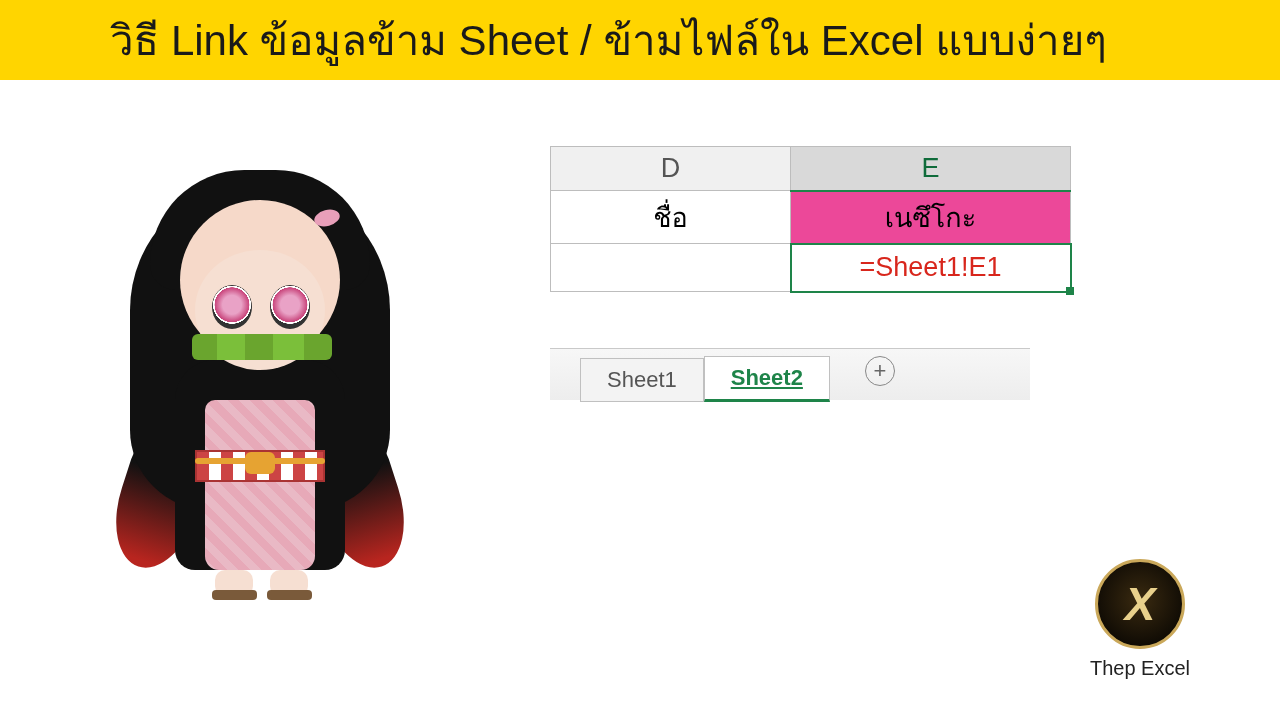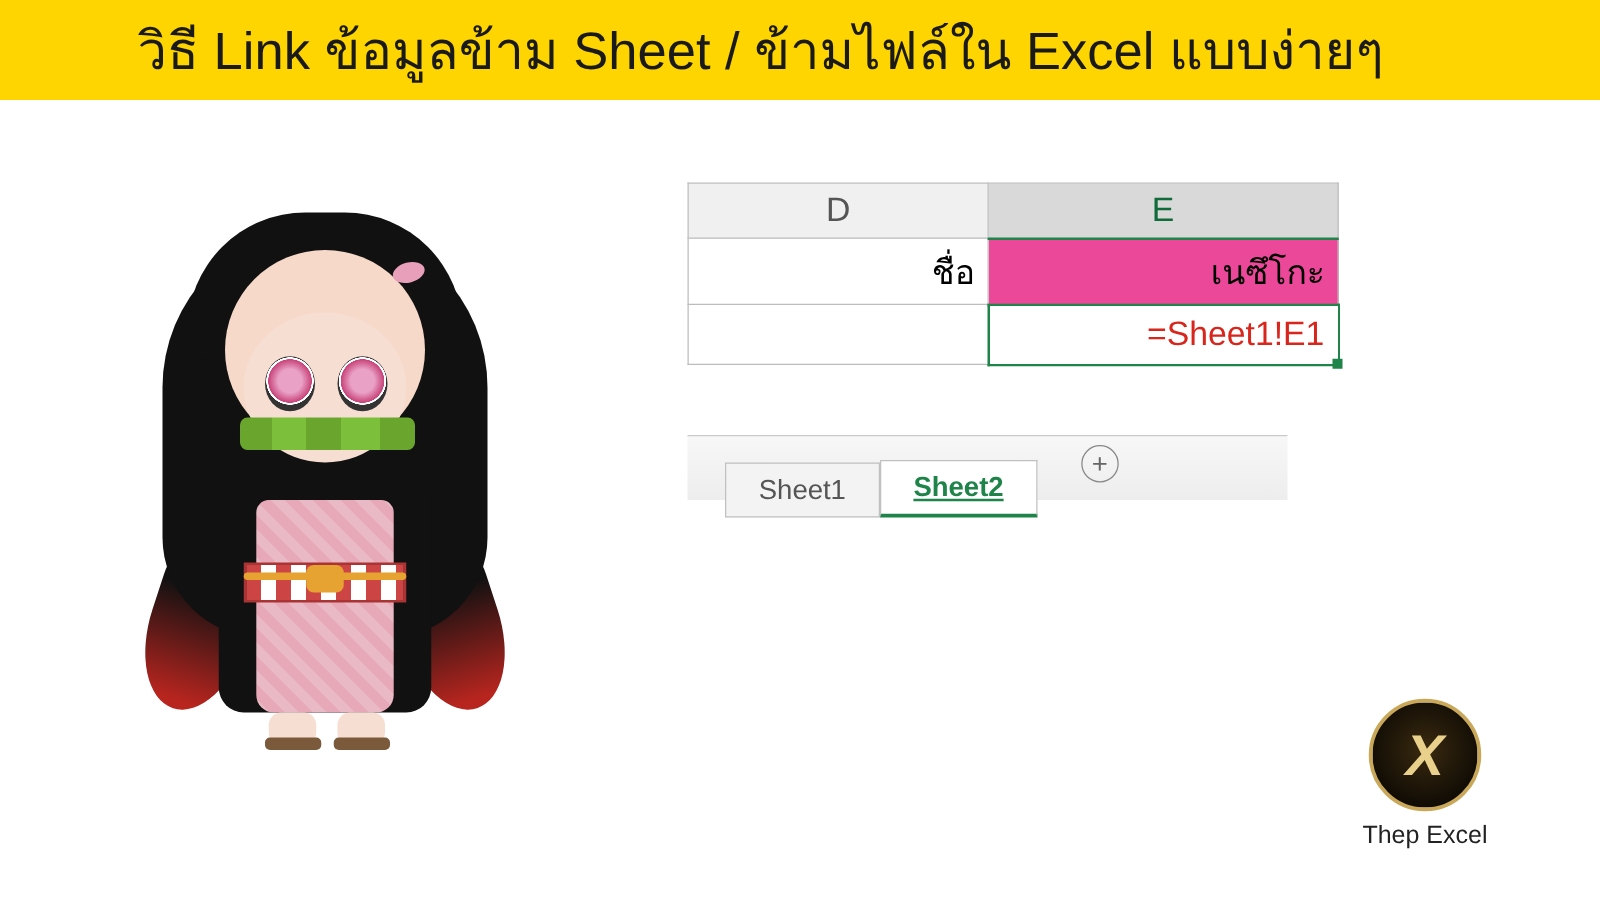"ชื่อ" .grid th, .grid td { text-align: right -> center }
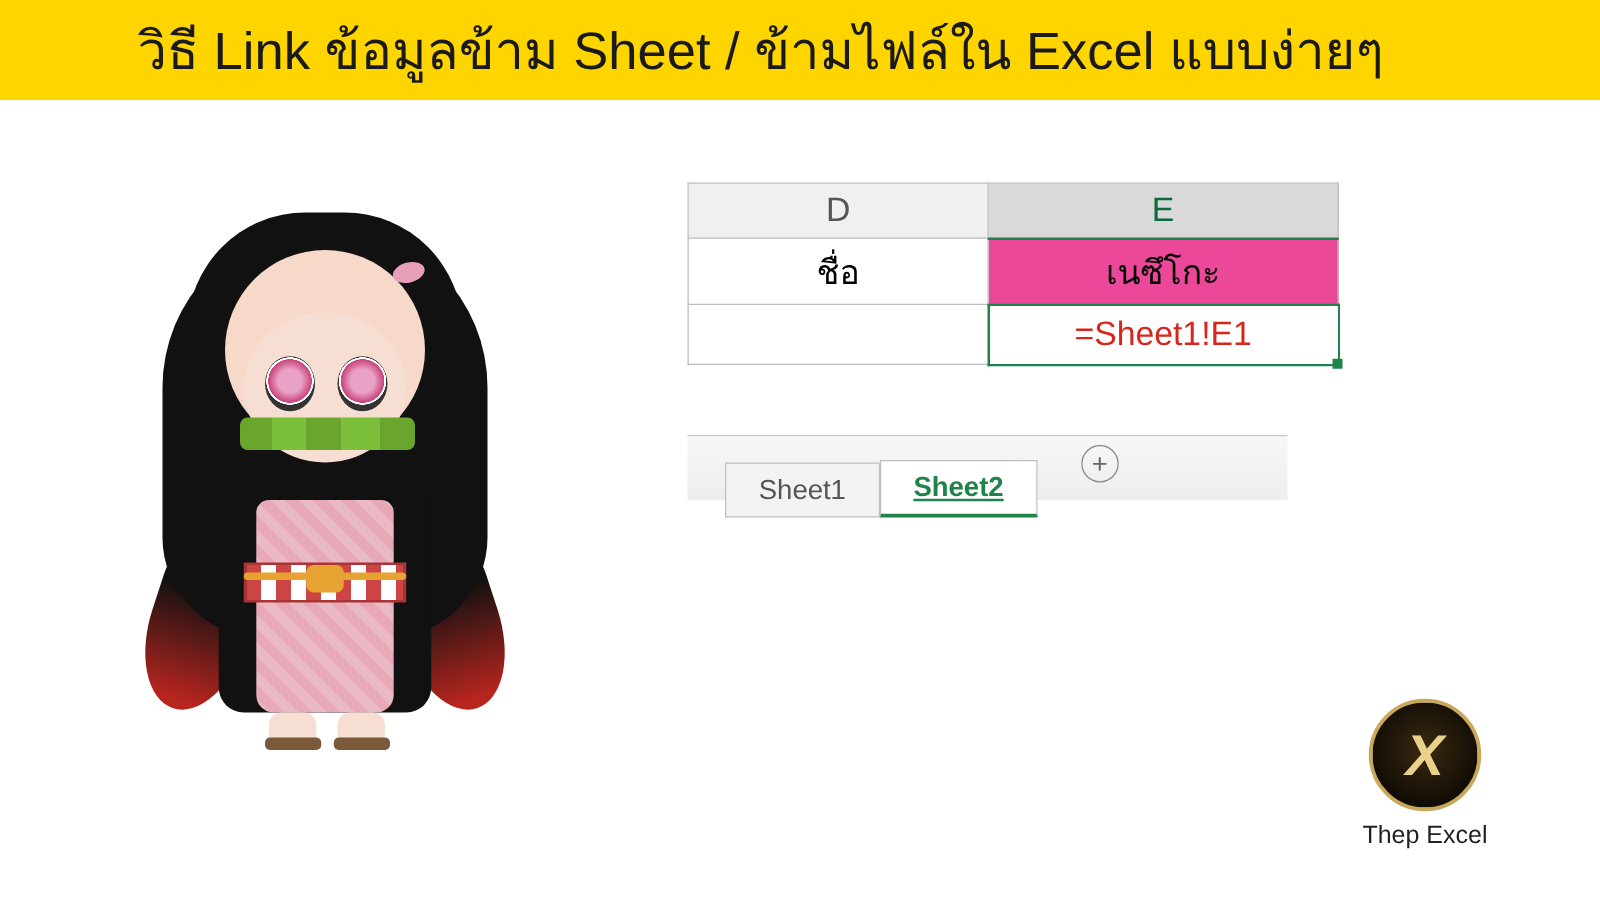"Sheet1" .sheet-tab { top: 14px -> 2px }
